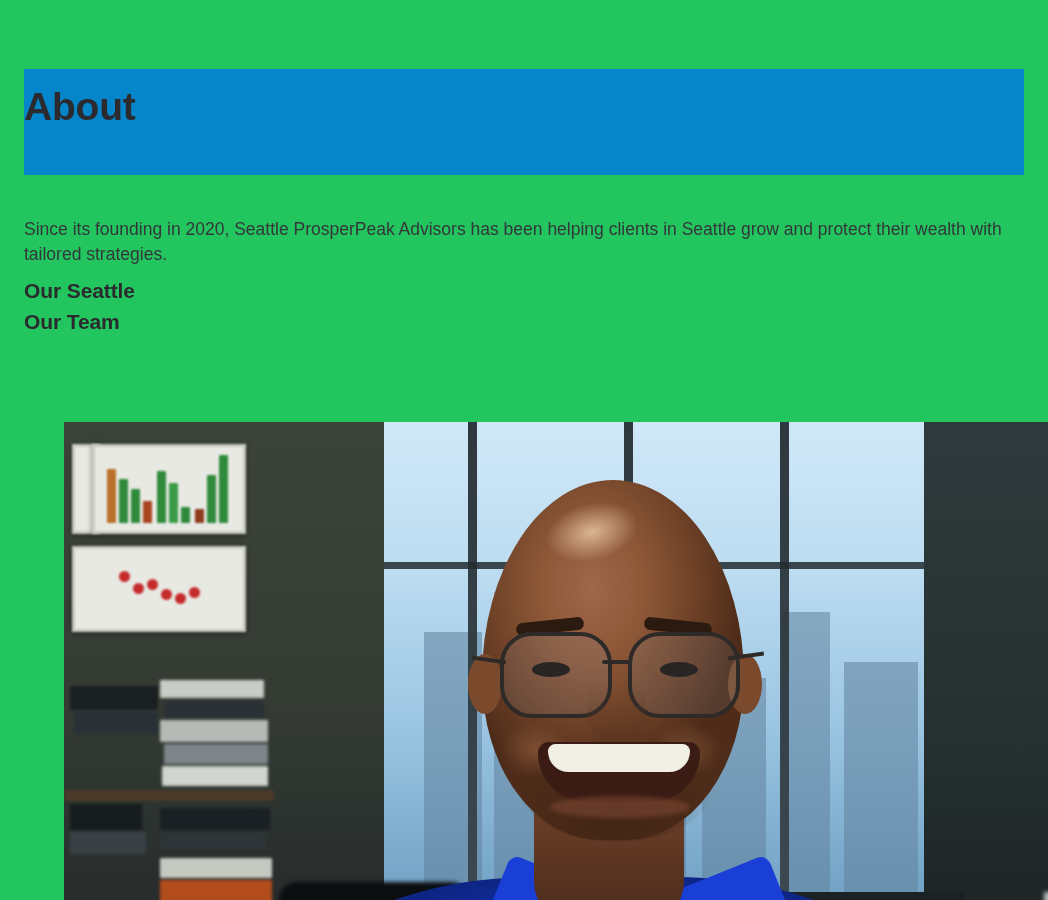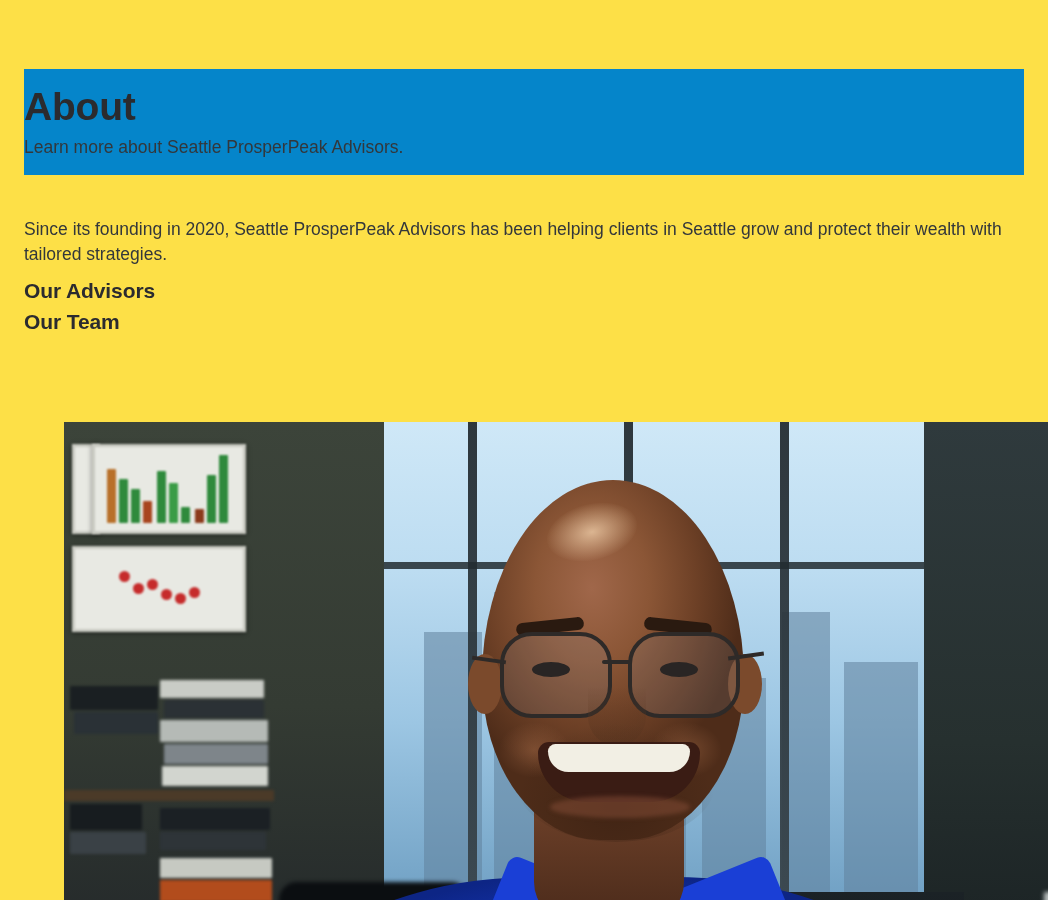"About" .page { background: #fde047 -> #22c55e }
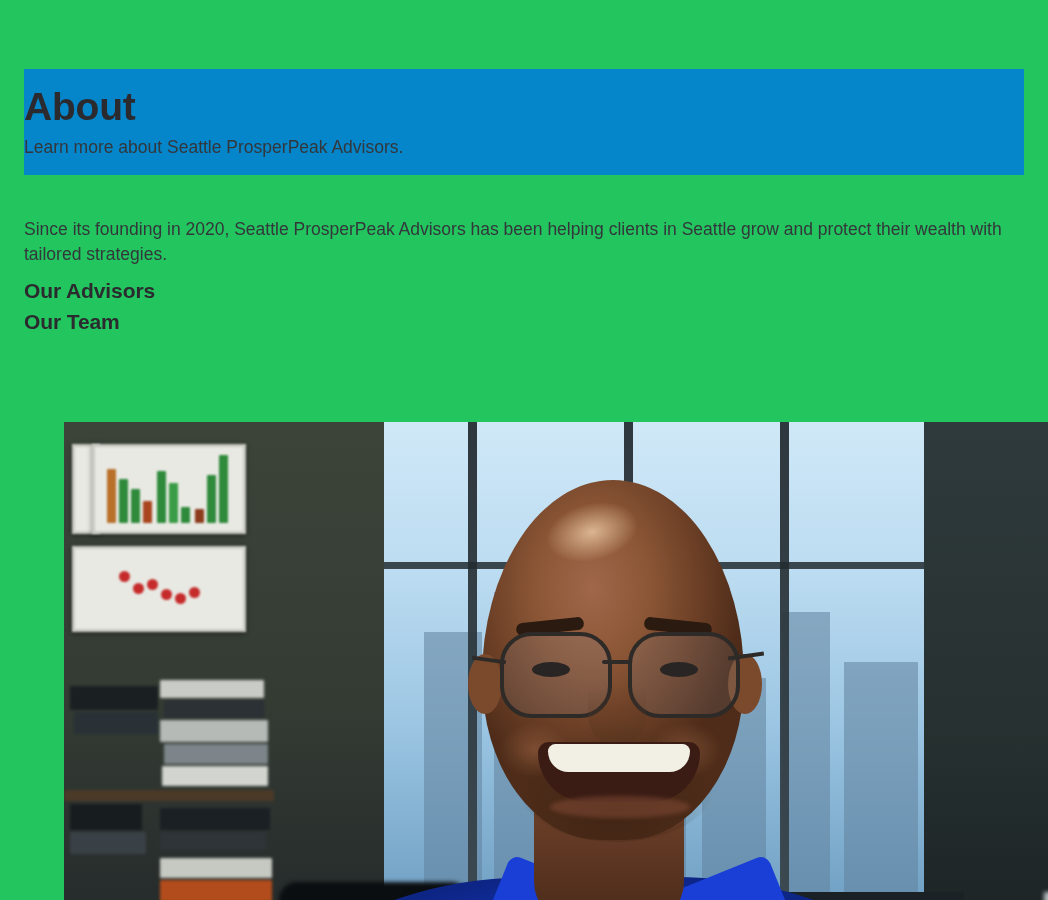"Learn more about Seattle ProsperPeak" p.hero-sub { html: <p>Learn more about Seattle ProsperPeak Advisors.</p> -> none }
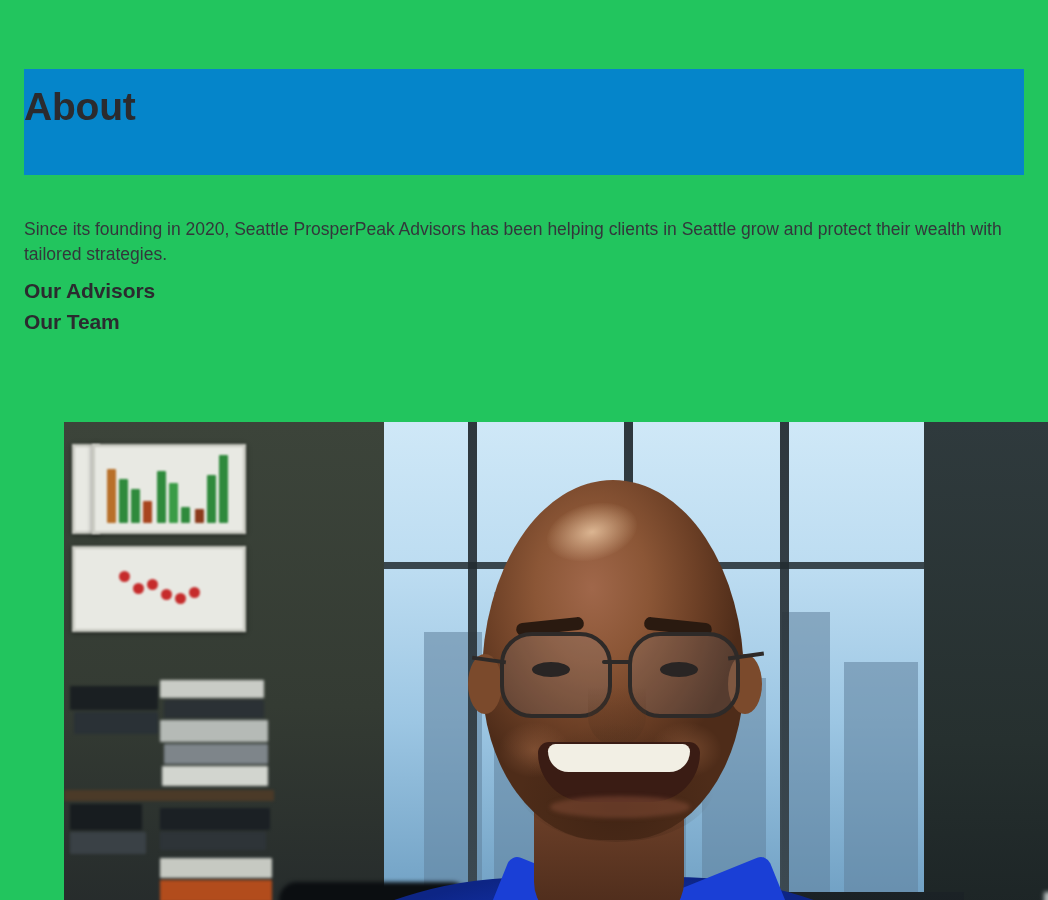"Our Advisors" h3.sub-title { text: Advisors -> Seattle }
